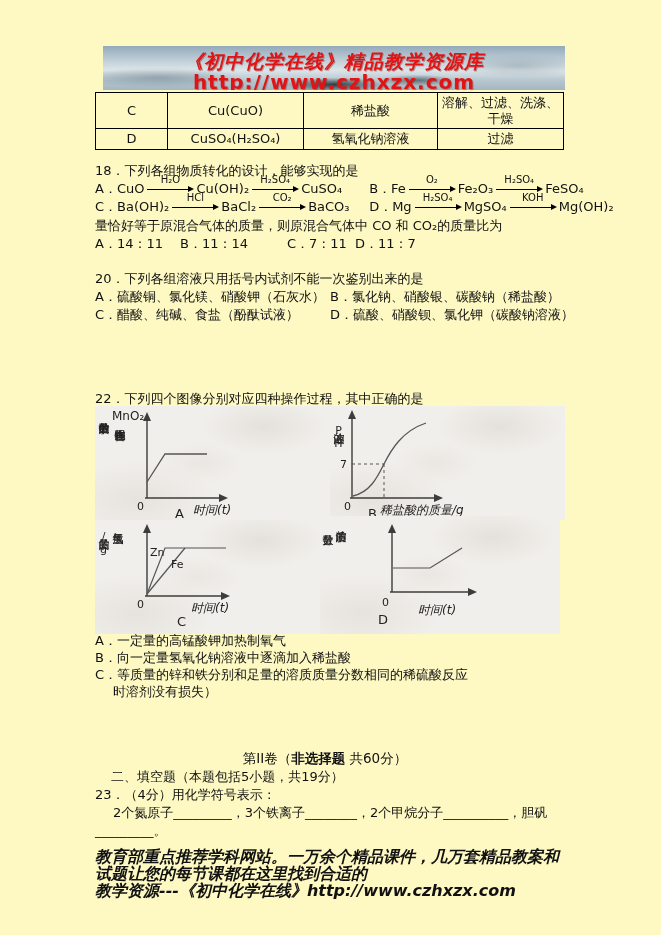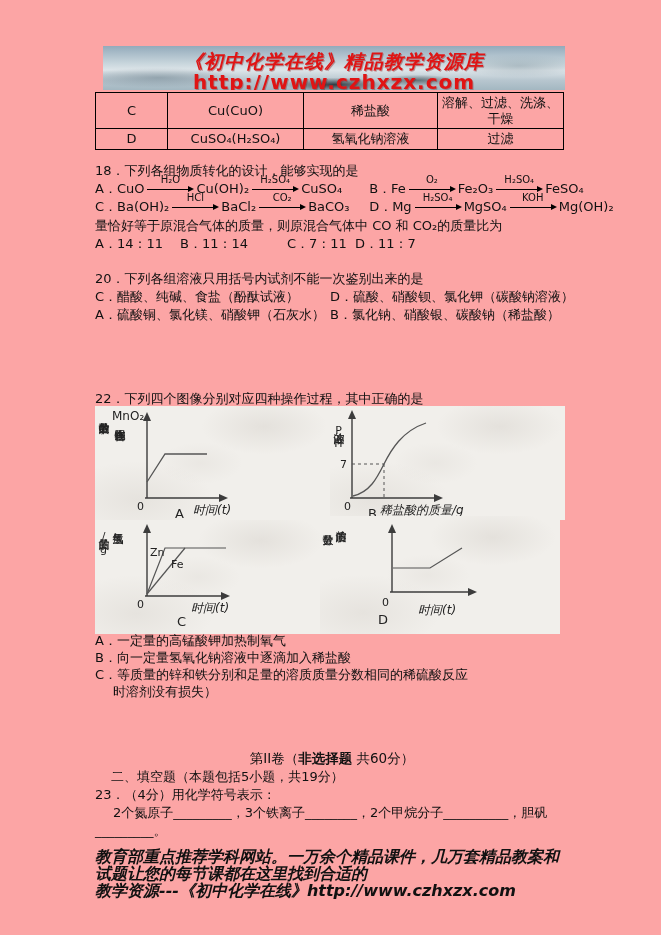"《初中化学在线》精品教学资源库" .page { background: #fca5a5 -> #fef9c3 }
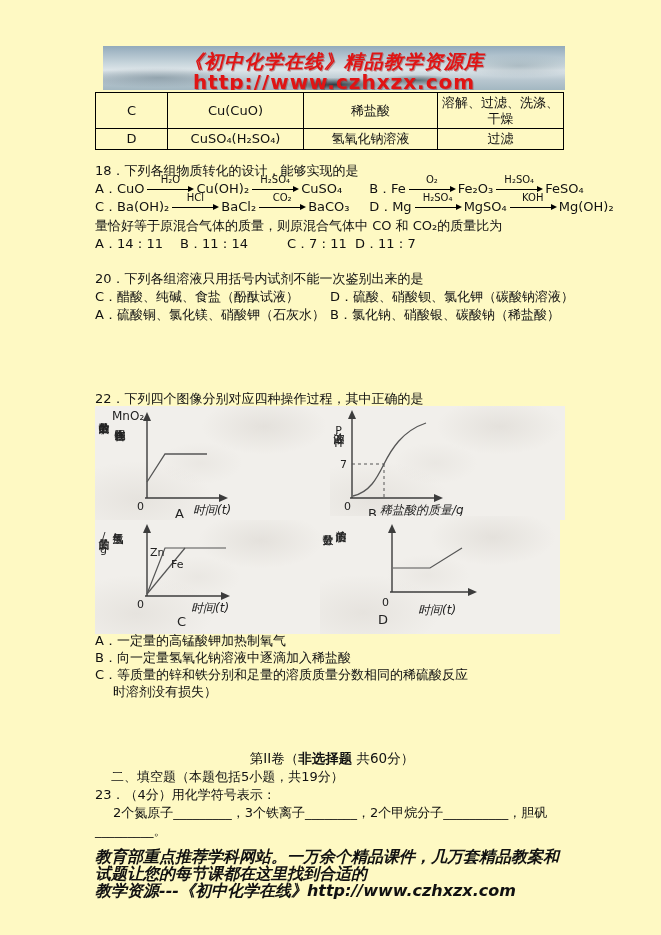"C．醋酸、纯碱、食盐（酚酞试液） D．硫酸、硝酸钡、氯化钾（碳酸钠溶液）" div.ln { order: before "A．硫酸铜、氯化镁、硝酸钾（石灰水） B．氯化钠、硝酸银、碳酸钠（稀盐酸）" -> after "A．硫酸铜、氯化镁、硝酸钾（石灰水） B．氯化钠、硝酸银、碳酸钠（稀盐酸）" }
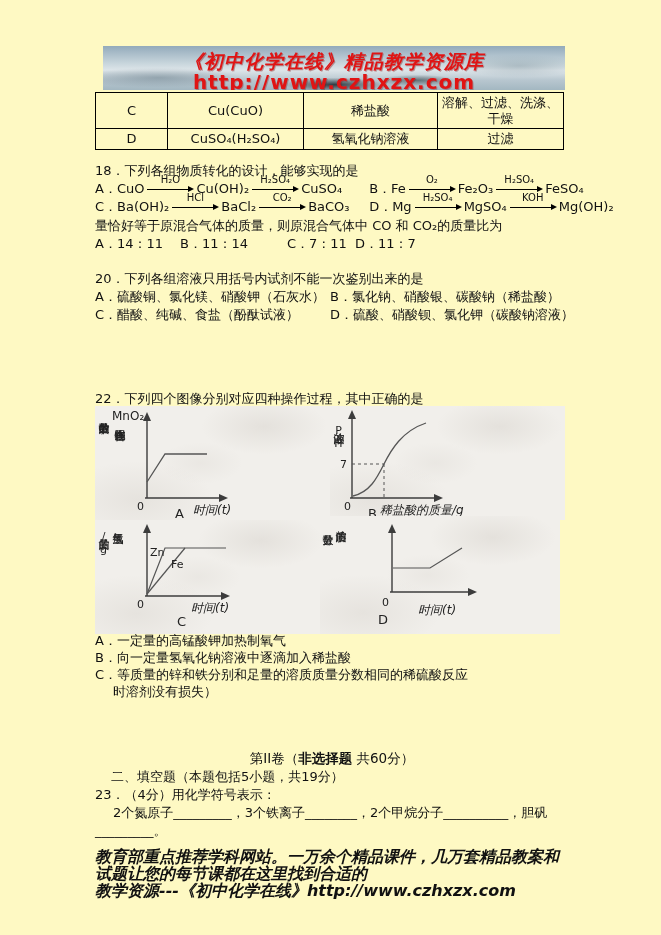"第II卷（非选择题 共60分）" .center { left: 95px -> 88px }
